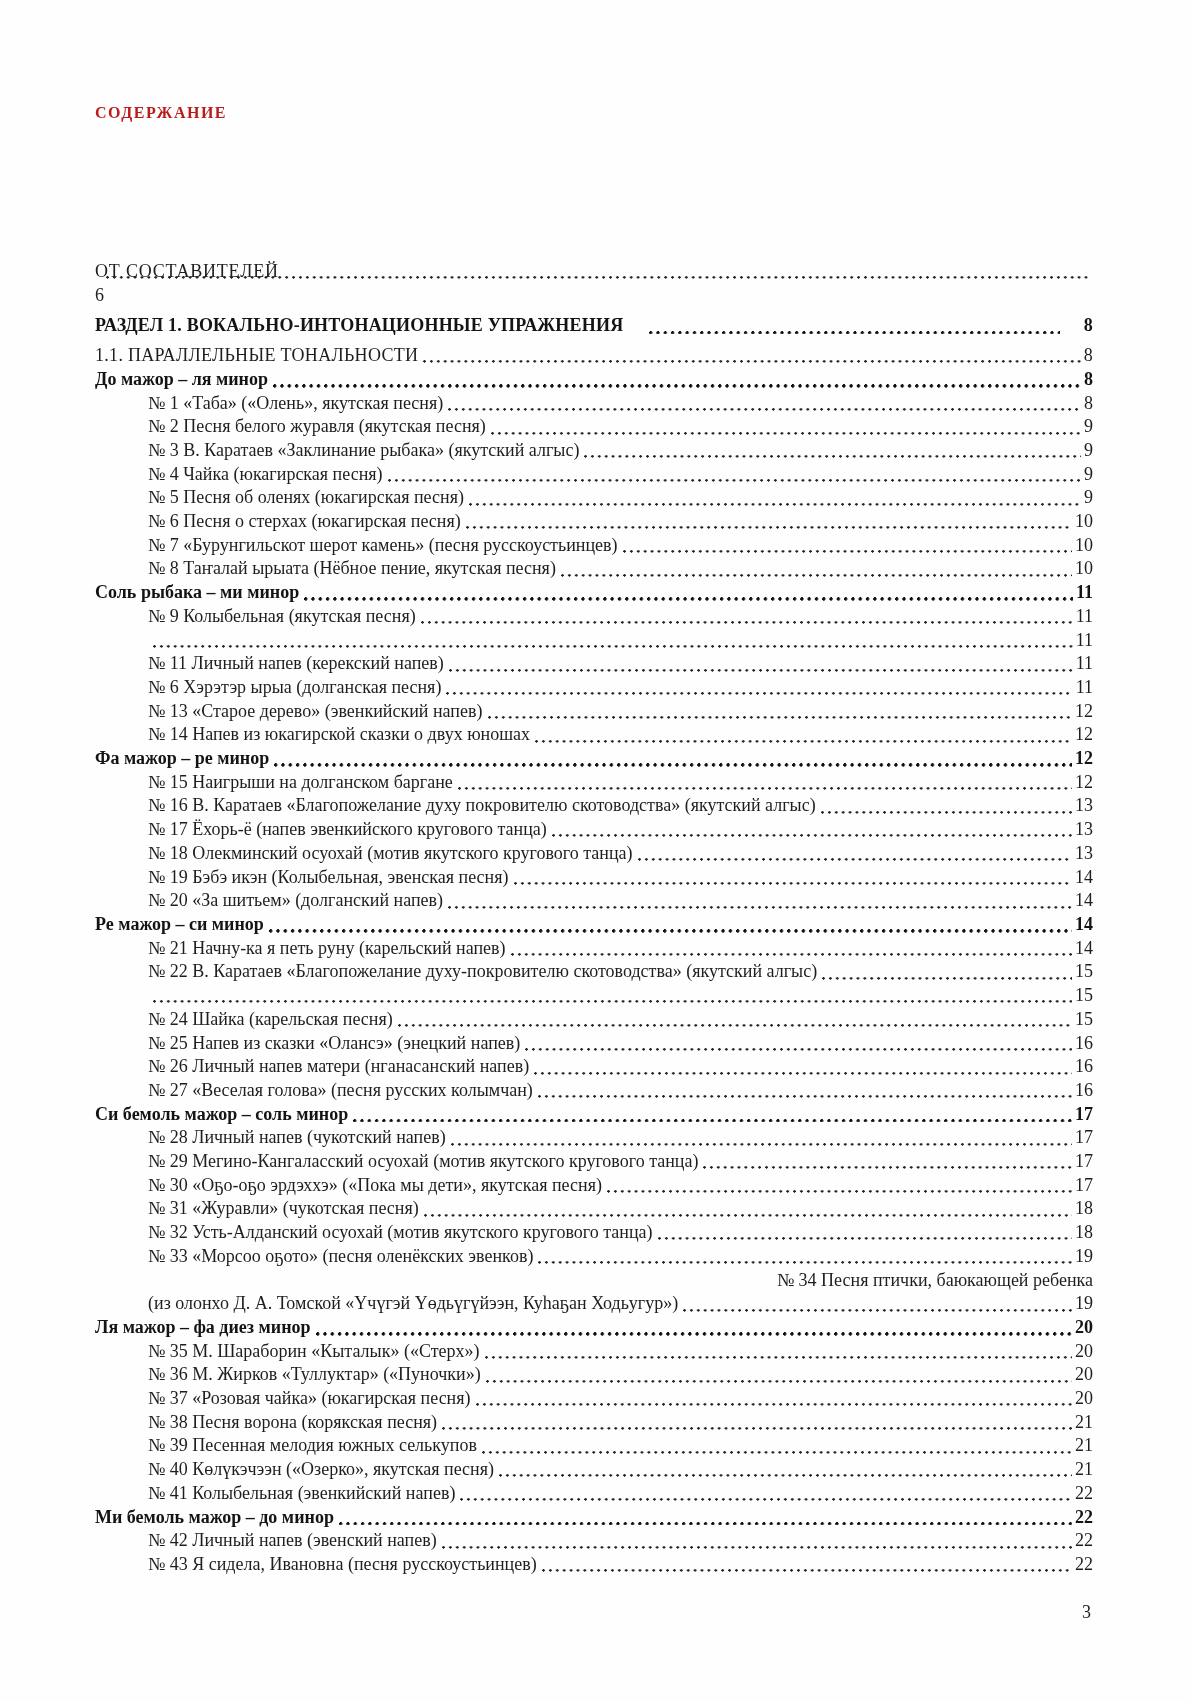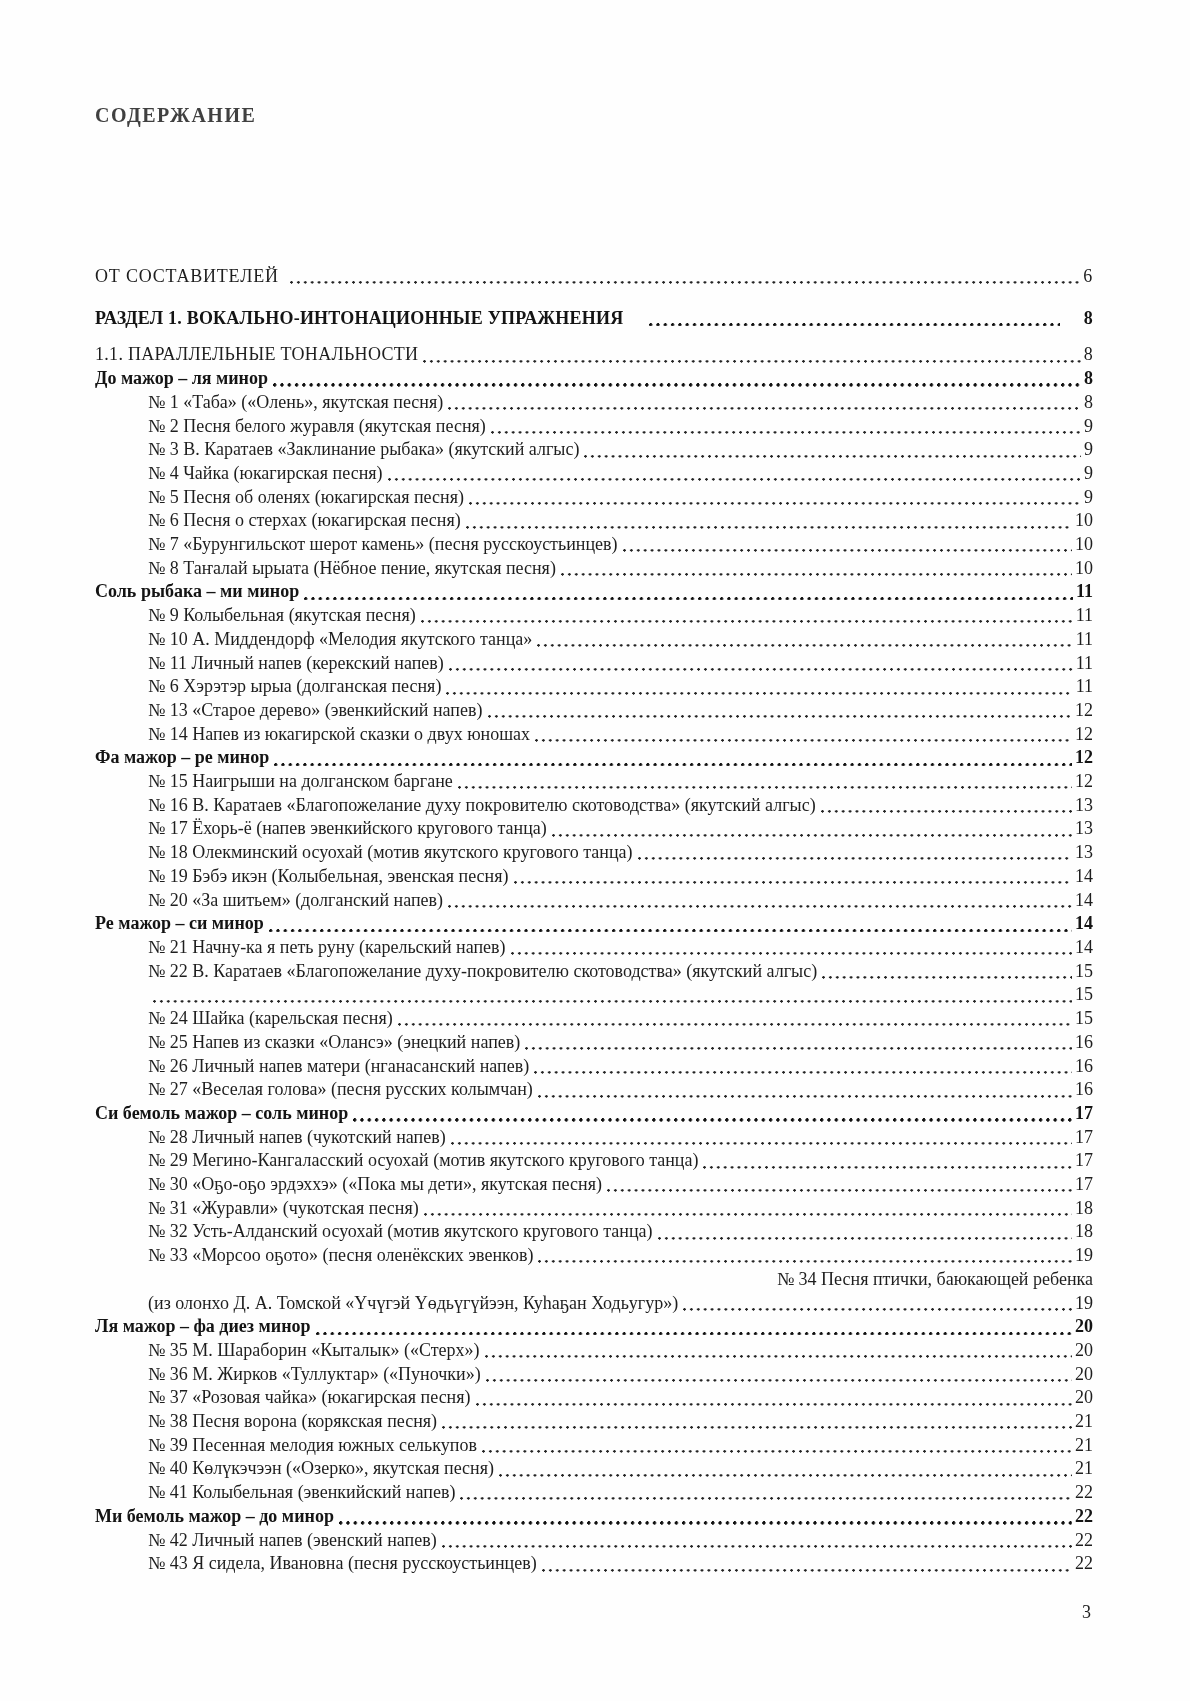"СОДЕРЖАНИЕ" .doc-title { color: #404040 -> #b91c1c; font-size: 20px -> 16px }
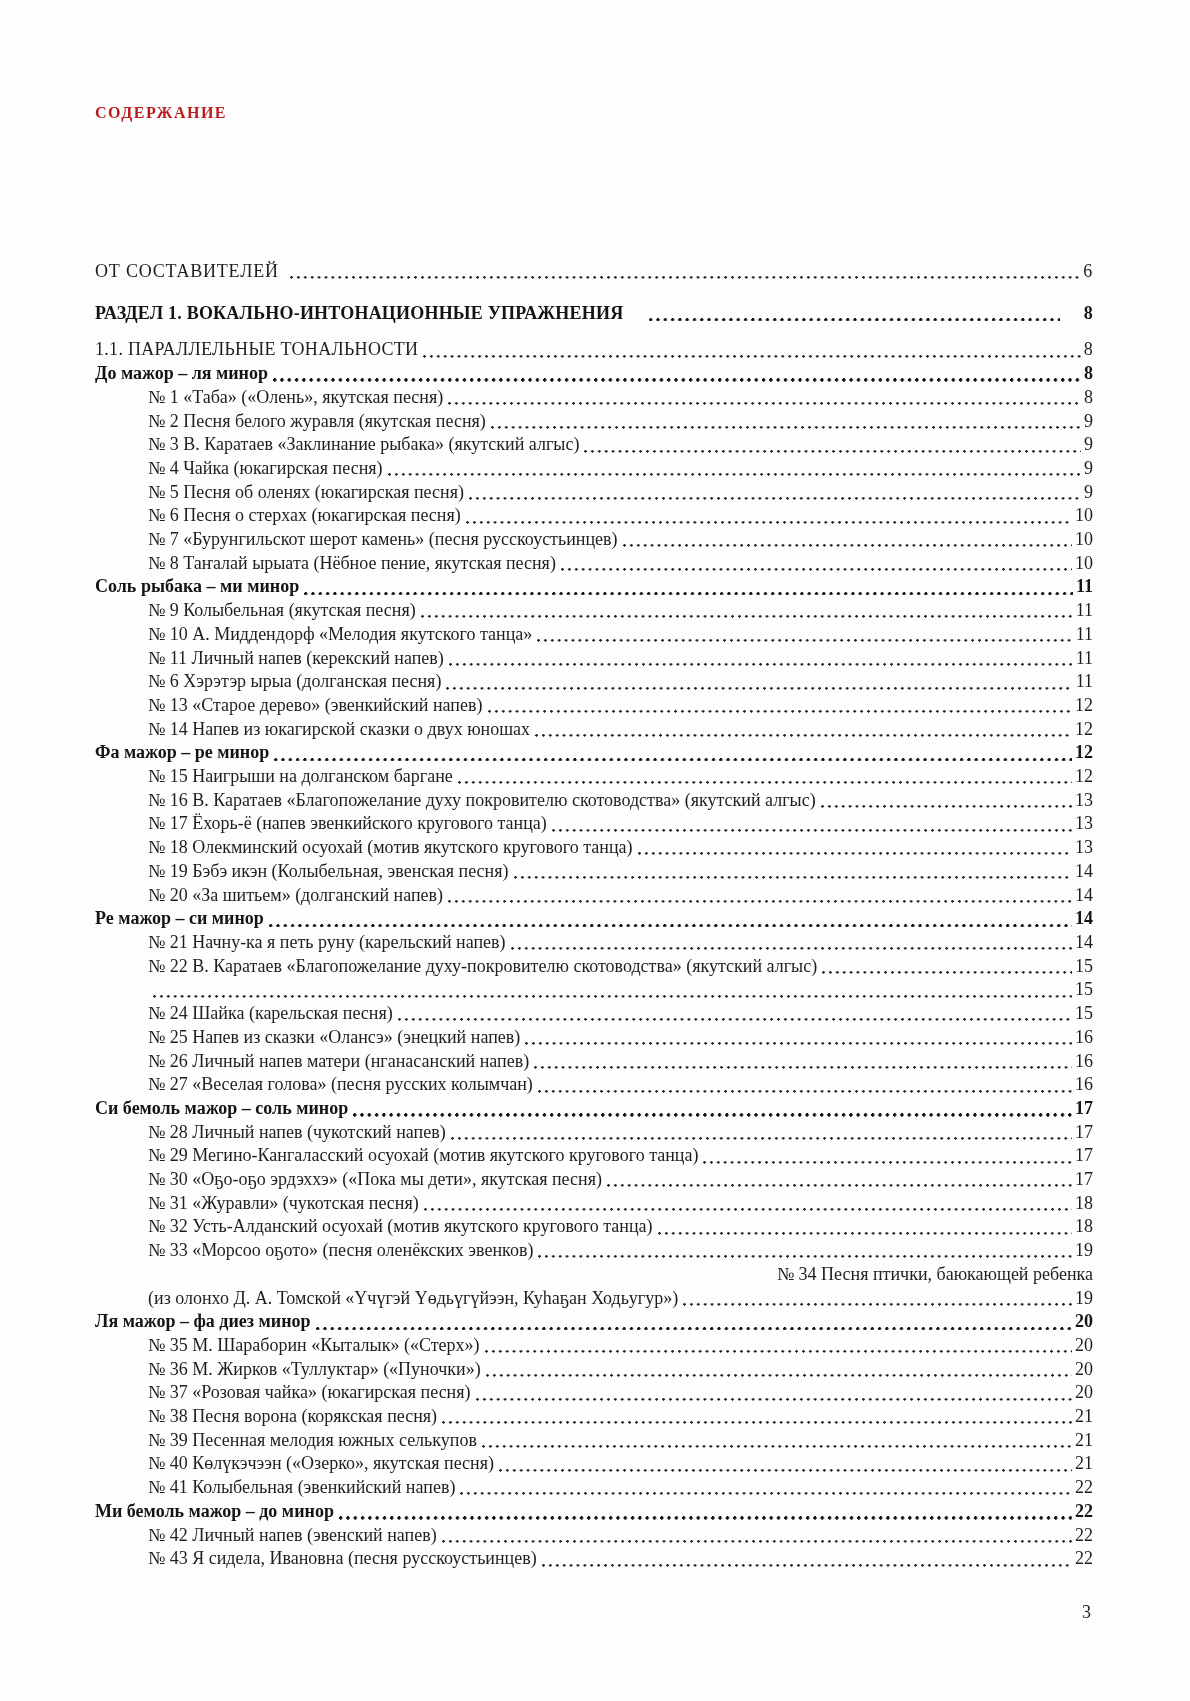"ОТ СОСТАВИТЕЛЕЙ" .intro-caps { flex-direction: none -> column; margin-bottom: 18px -> 7px }
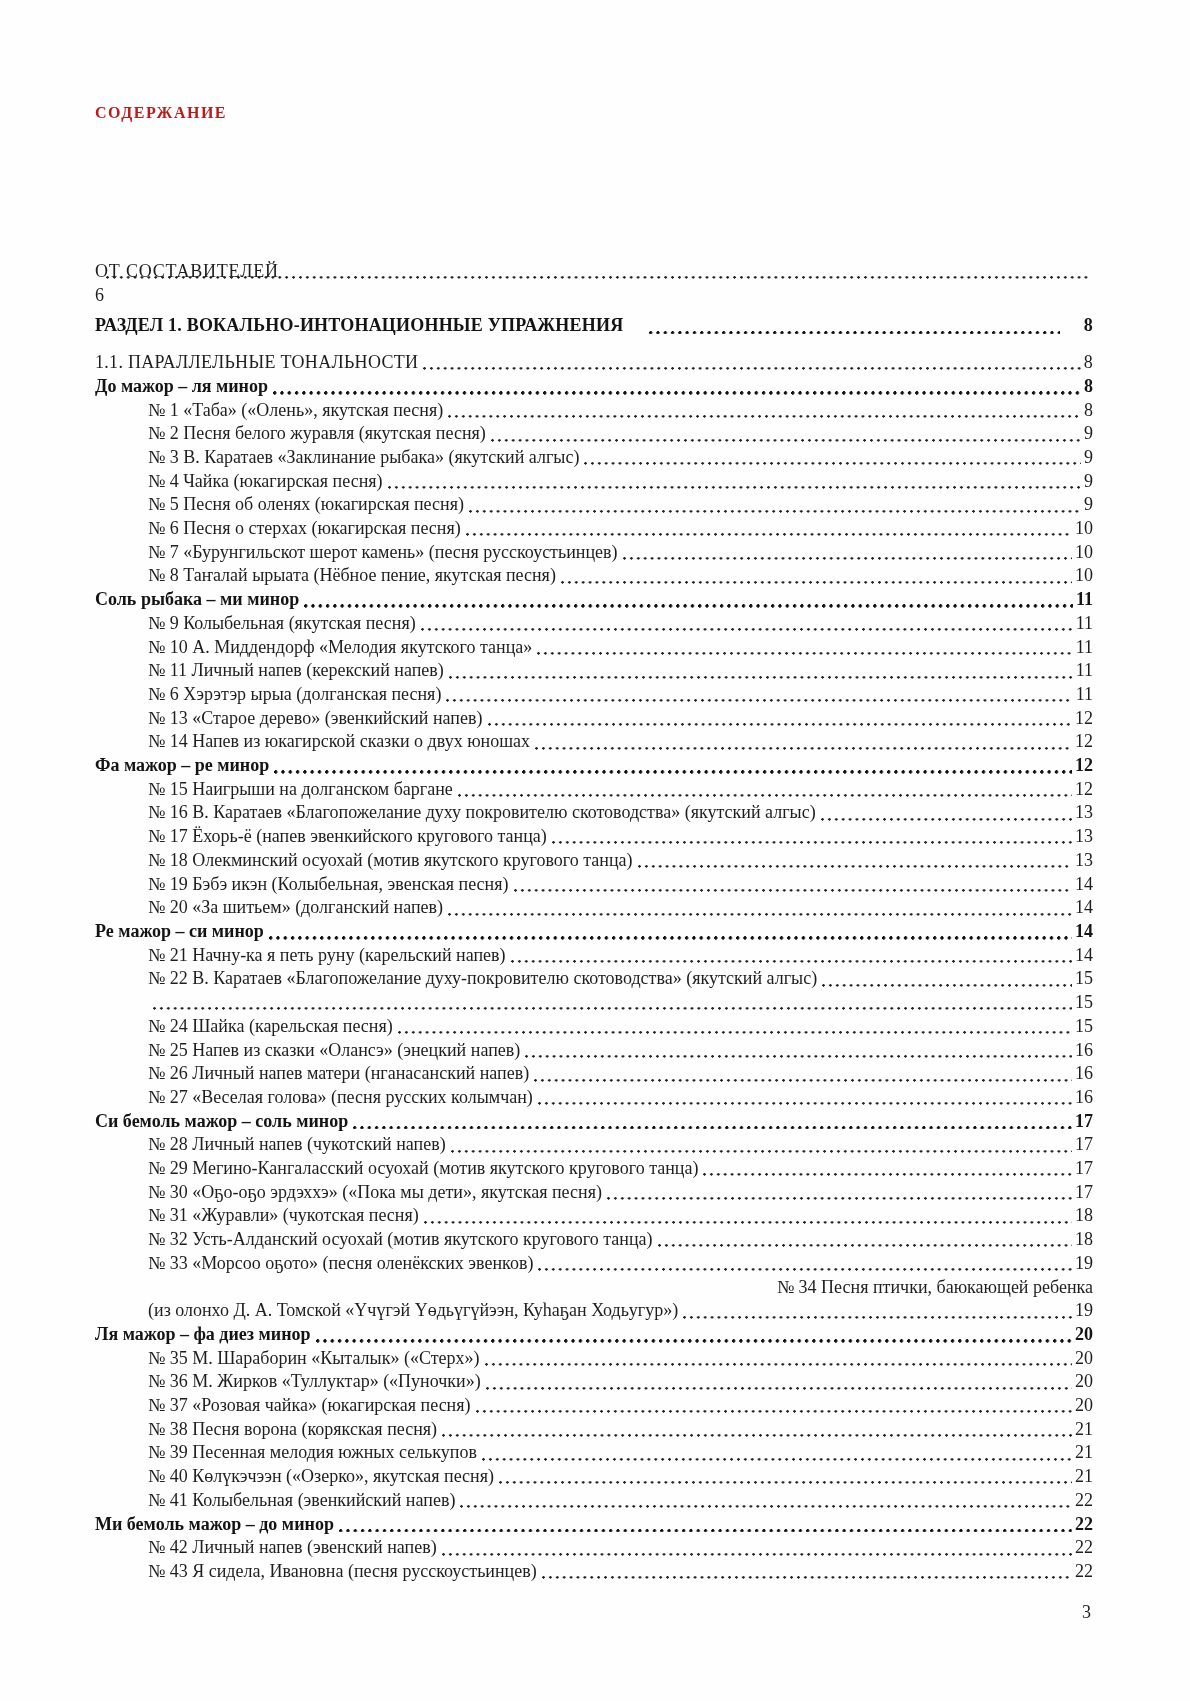"РАЗДЕЛ 1. ВОКАЛЬНО-ИНТОНАЦИОННЫЕ" .razdel-bold { margin-bottom: 13px -> 6px }
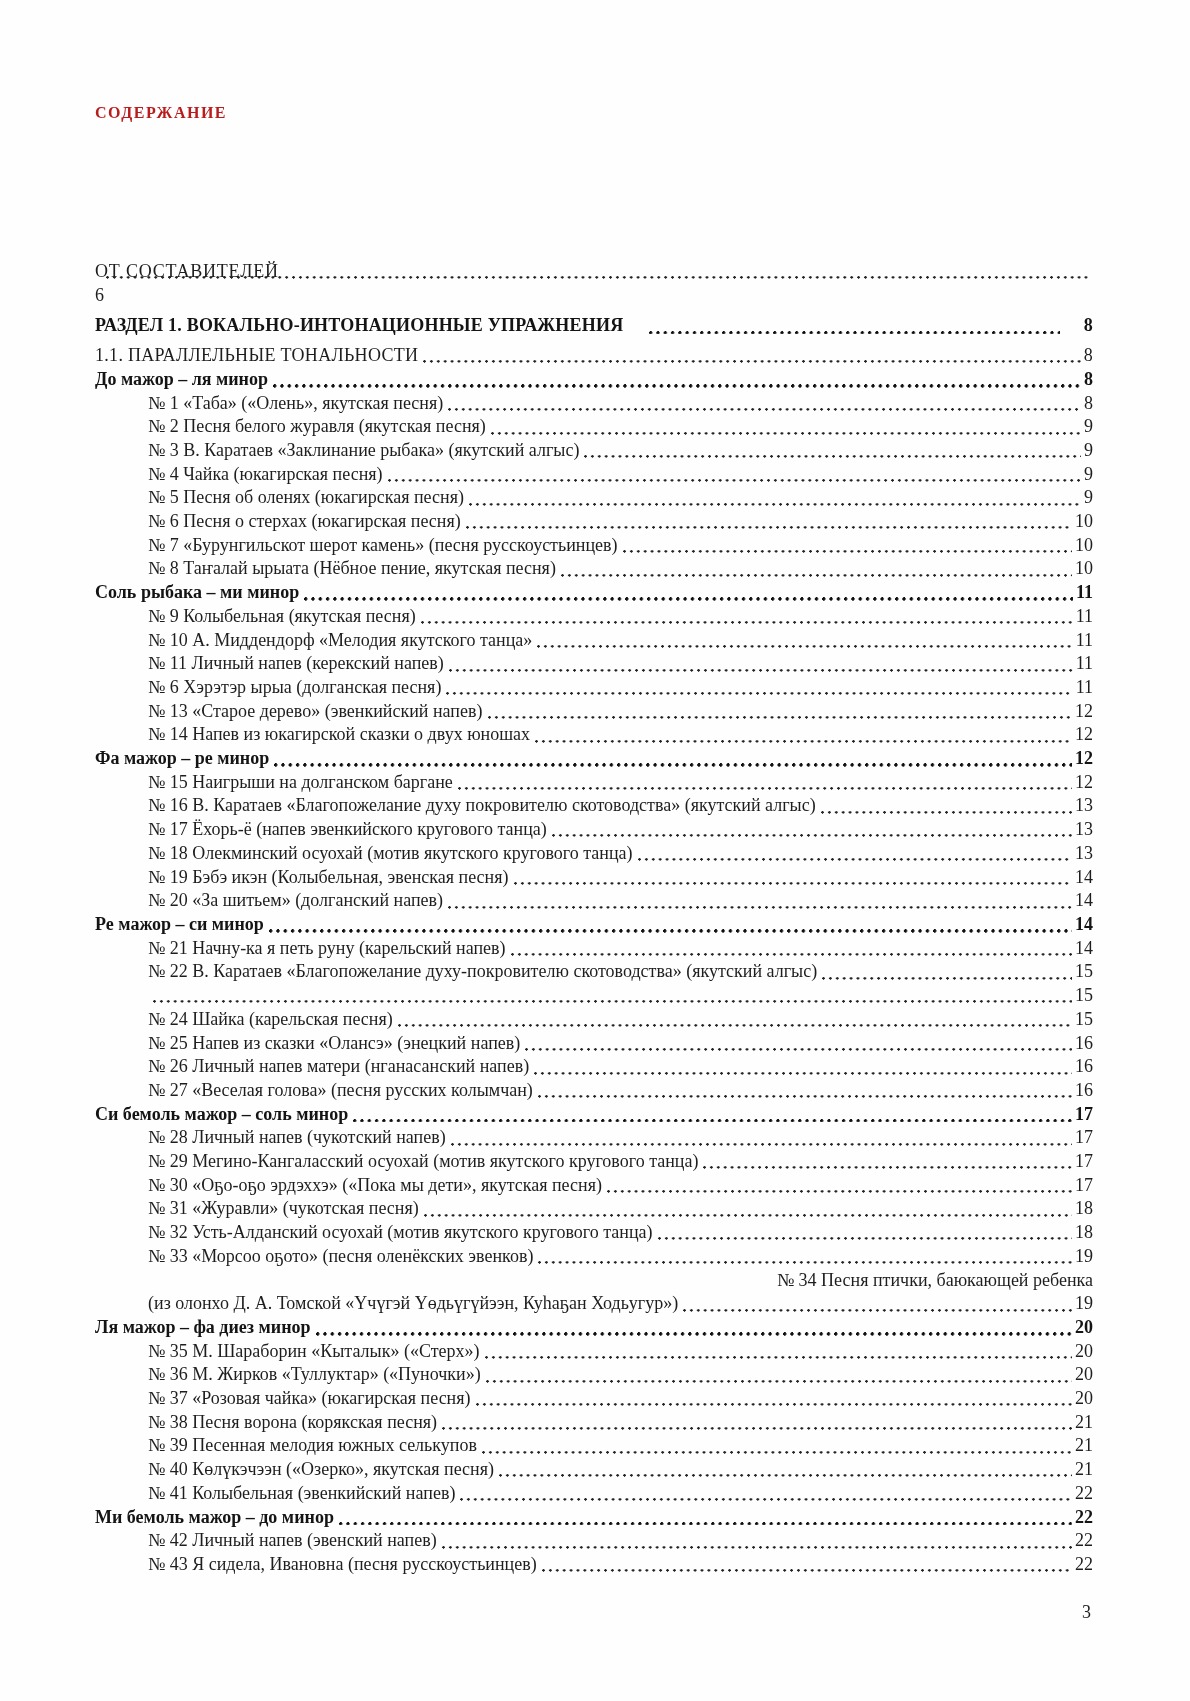"№ 10 А. Миддендорф «Мелодия" span.toc-title-text { html: <span>№ 10 А. Миддендорф «Мелодия якутского танца»</span> -> none }
